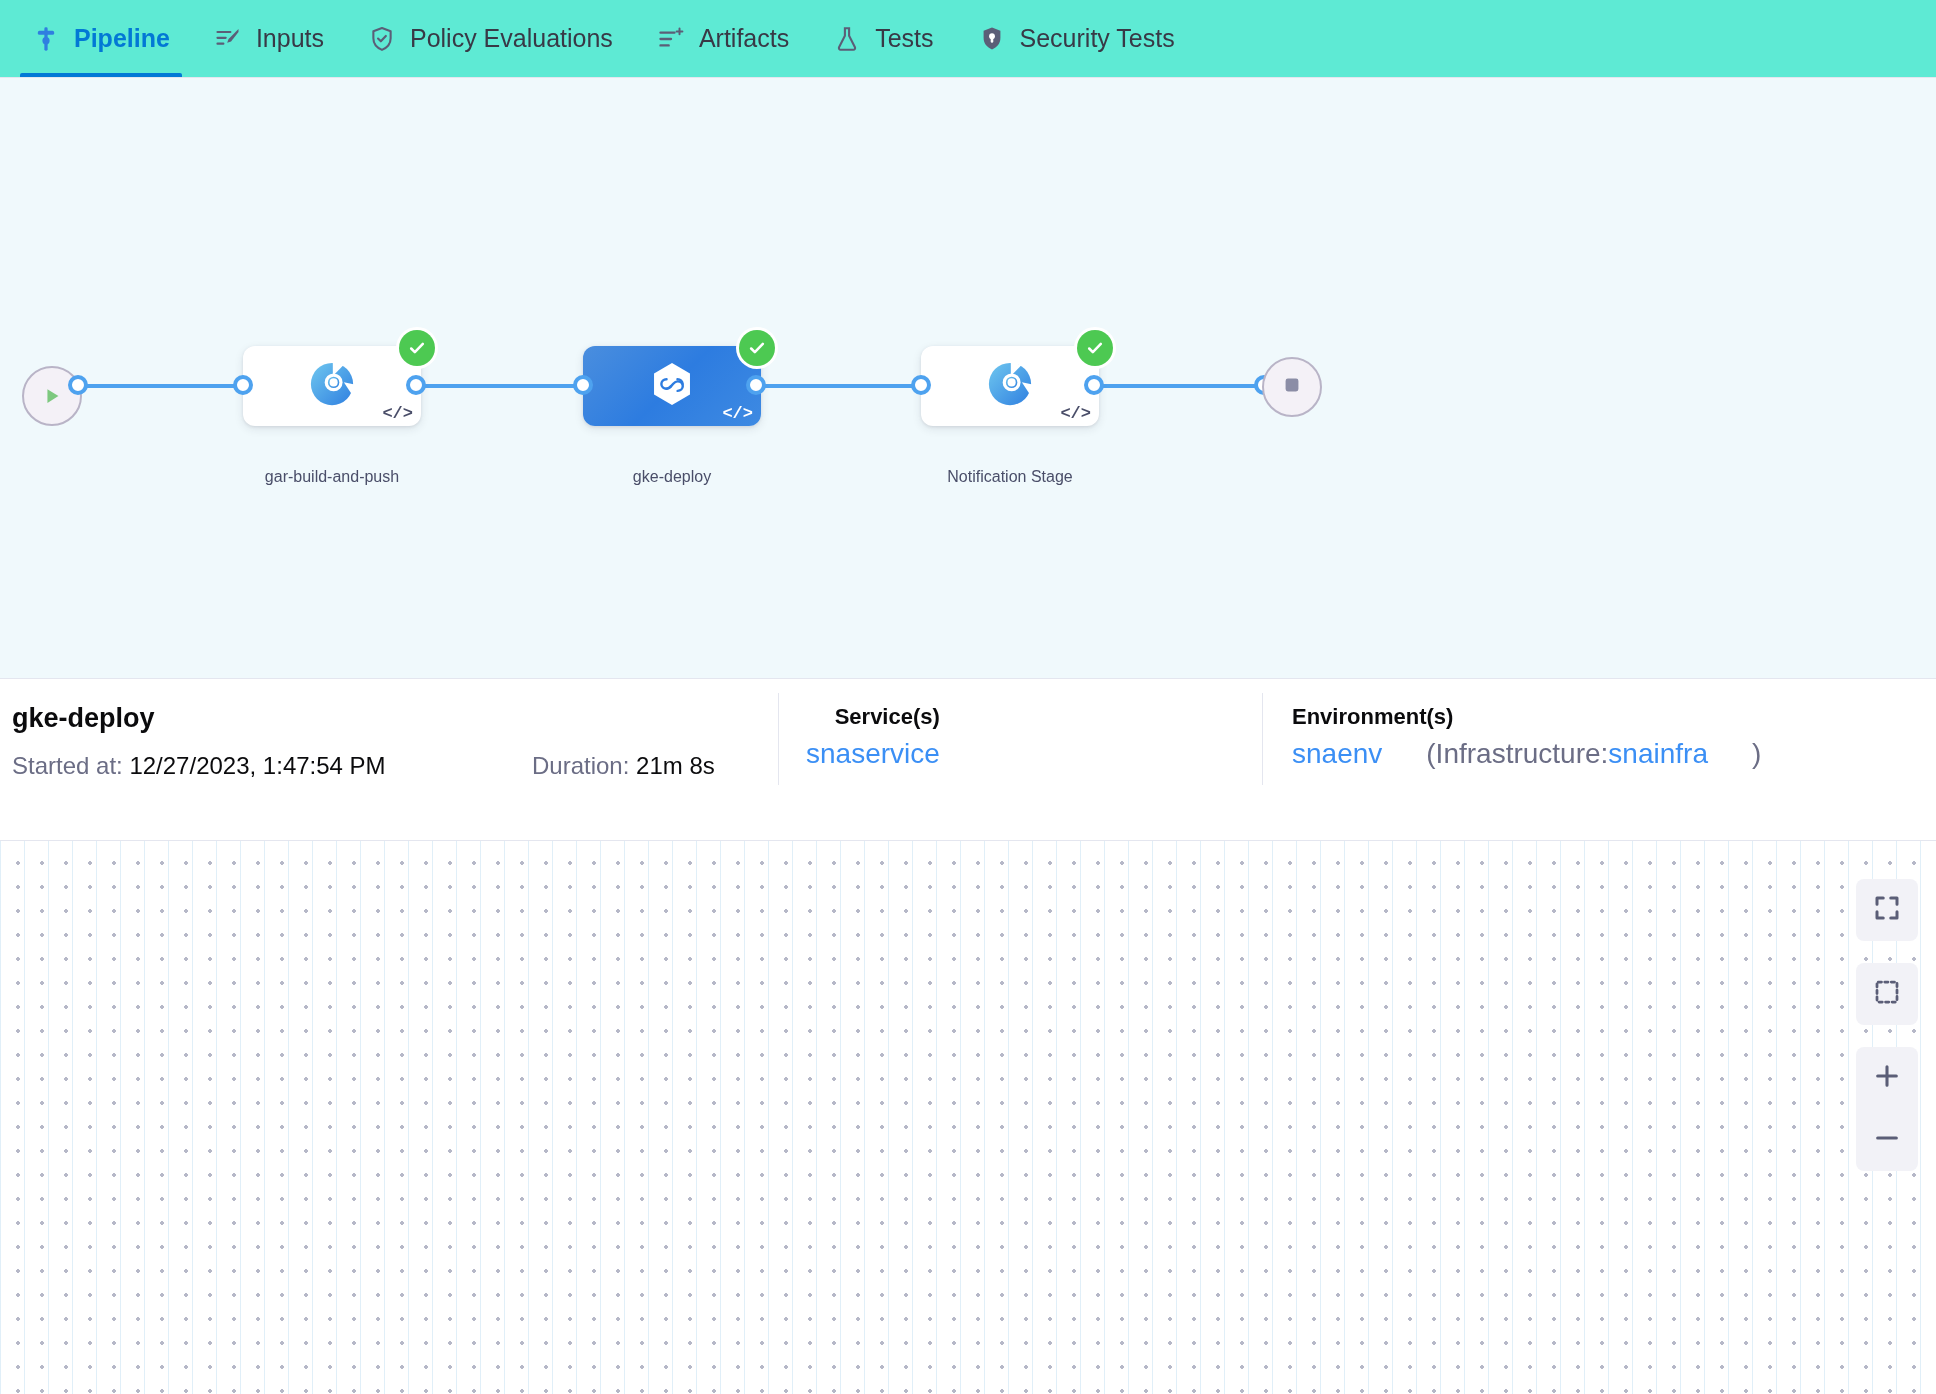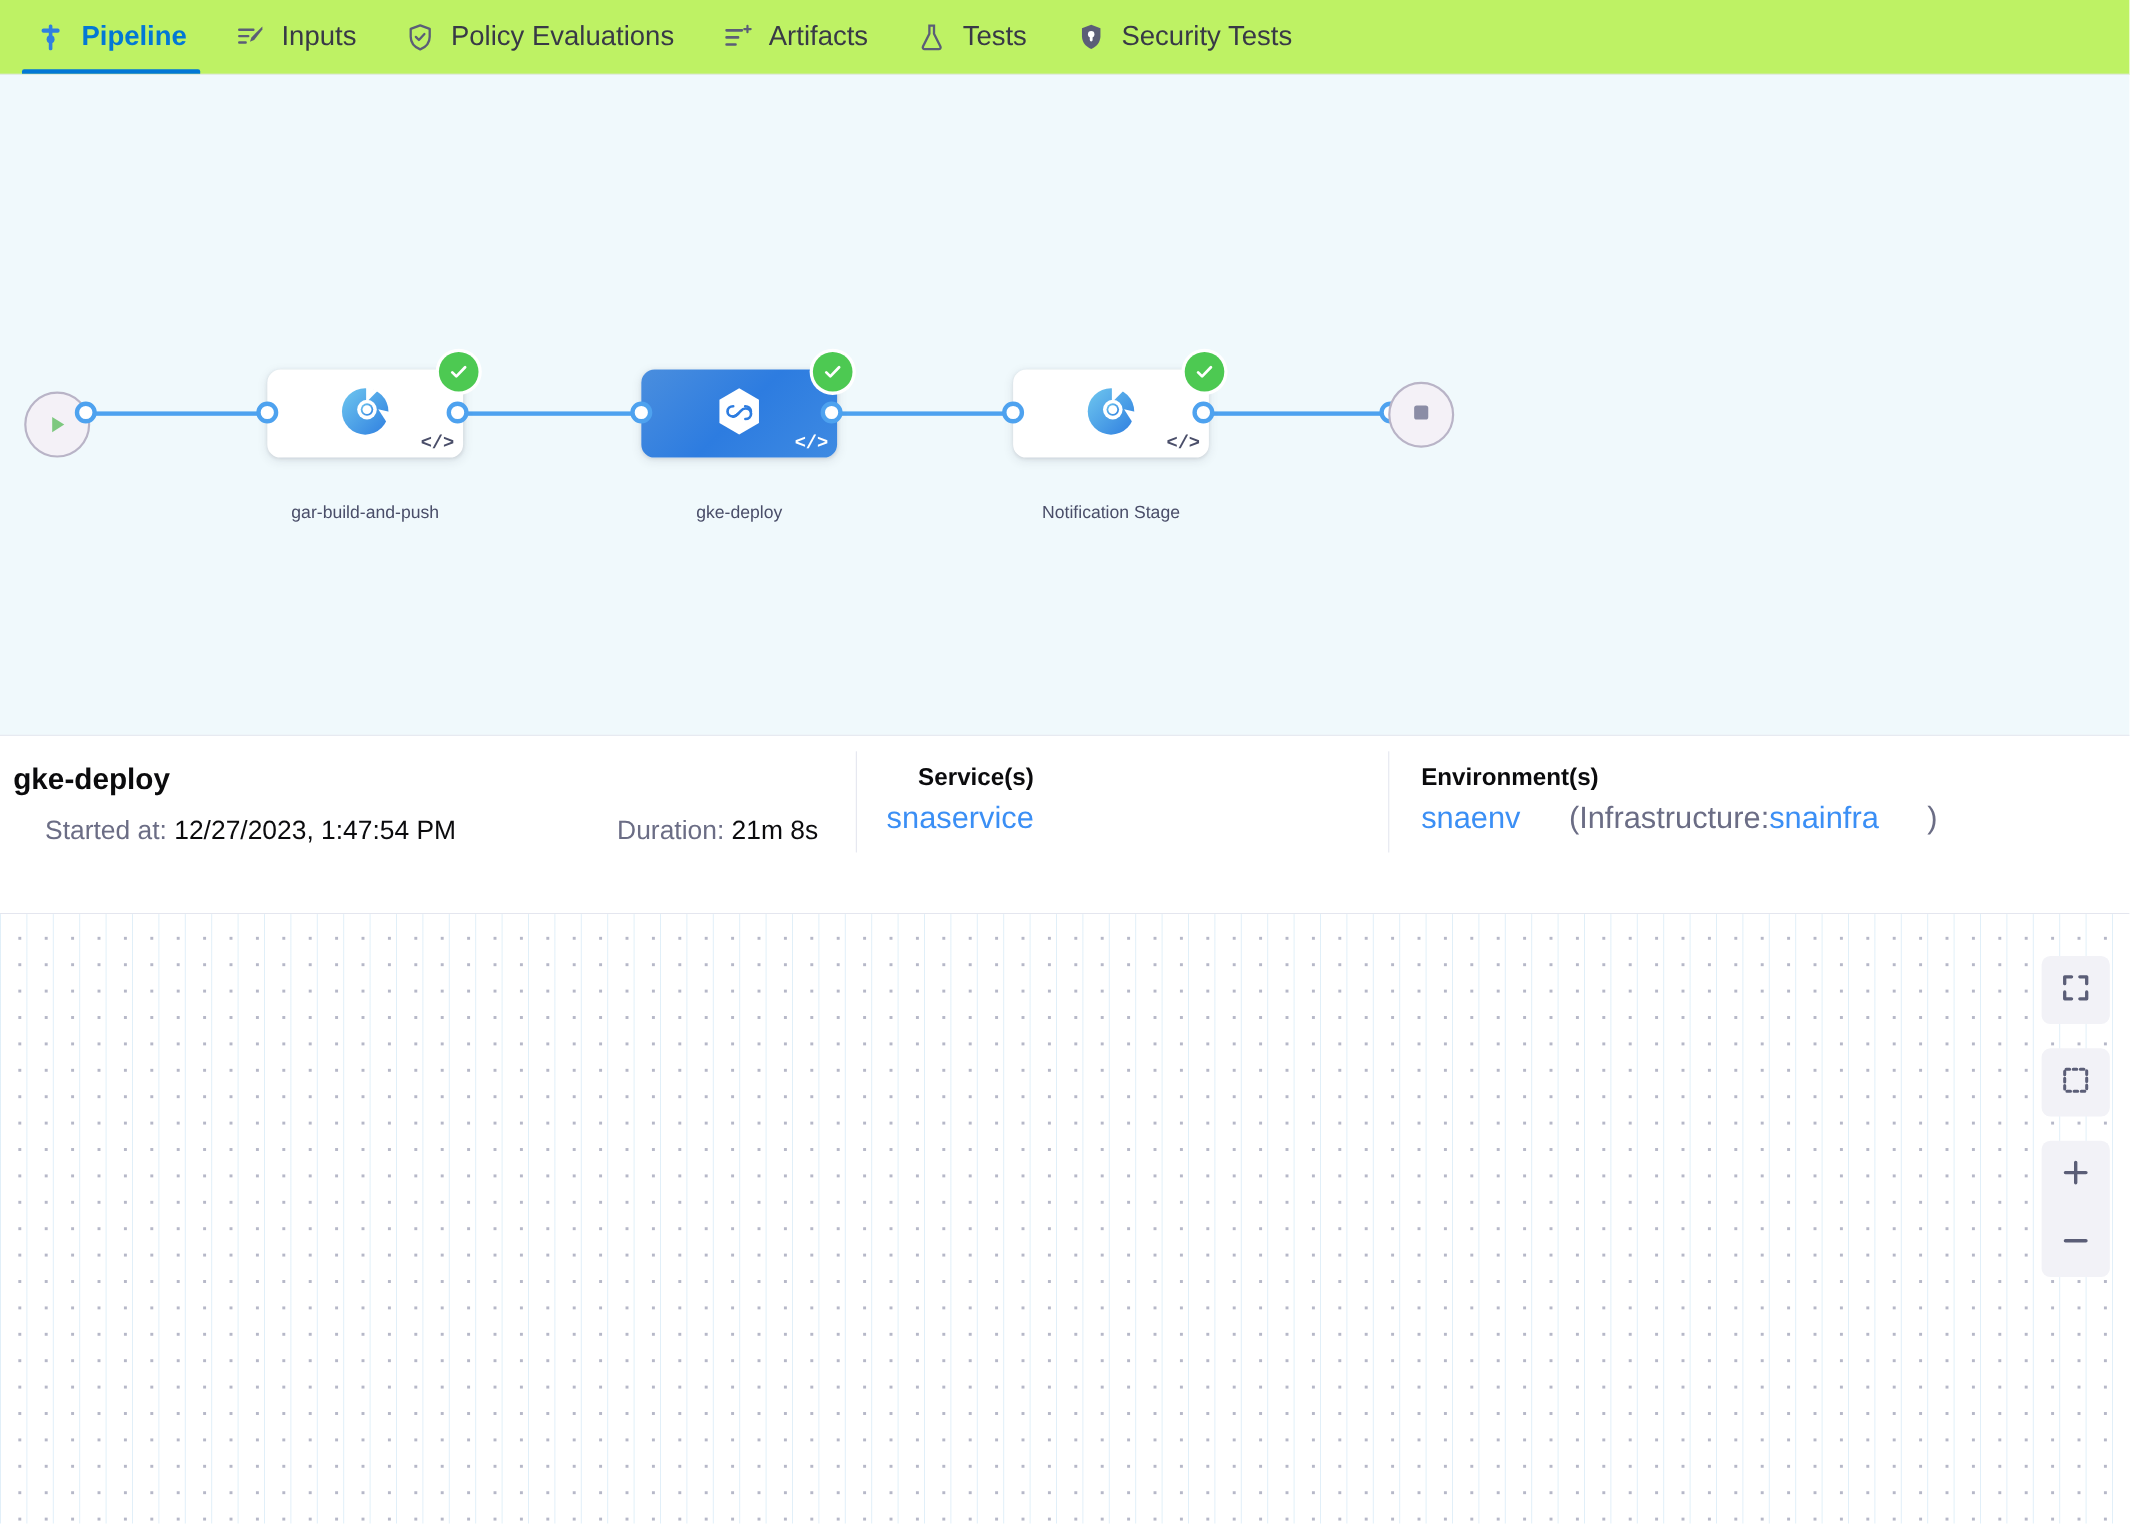"Pipeline" .tabbar { background: #bef264 -> #5eead4; height: 68px -> 78px }
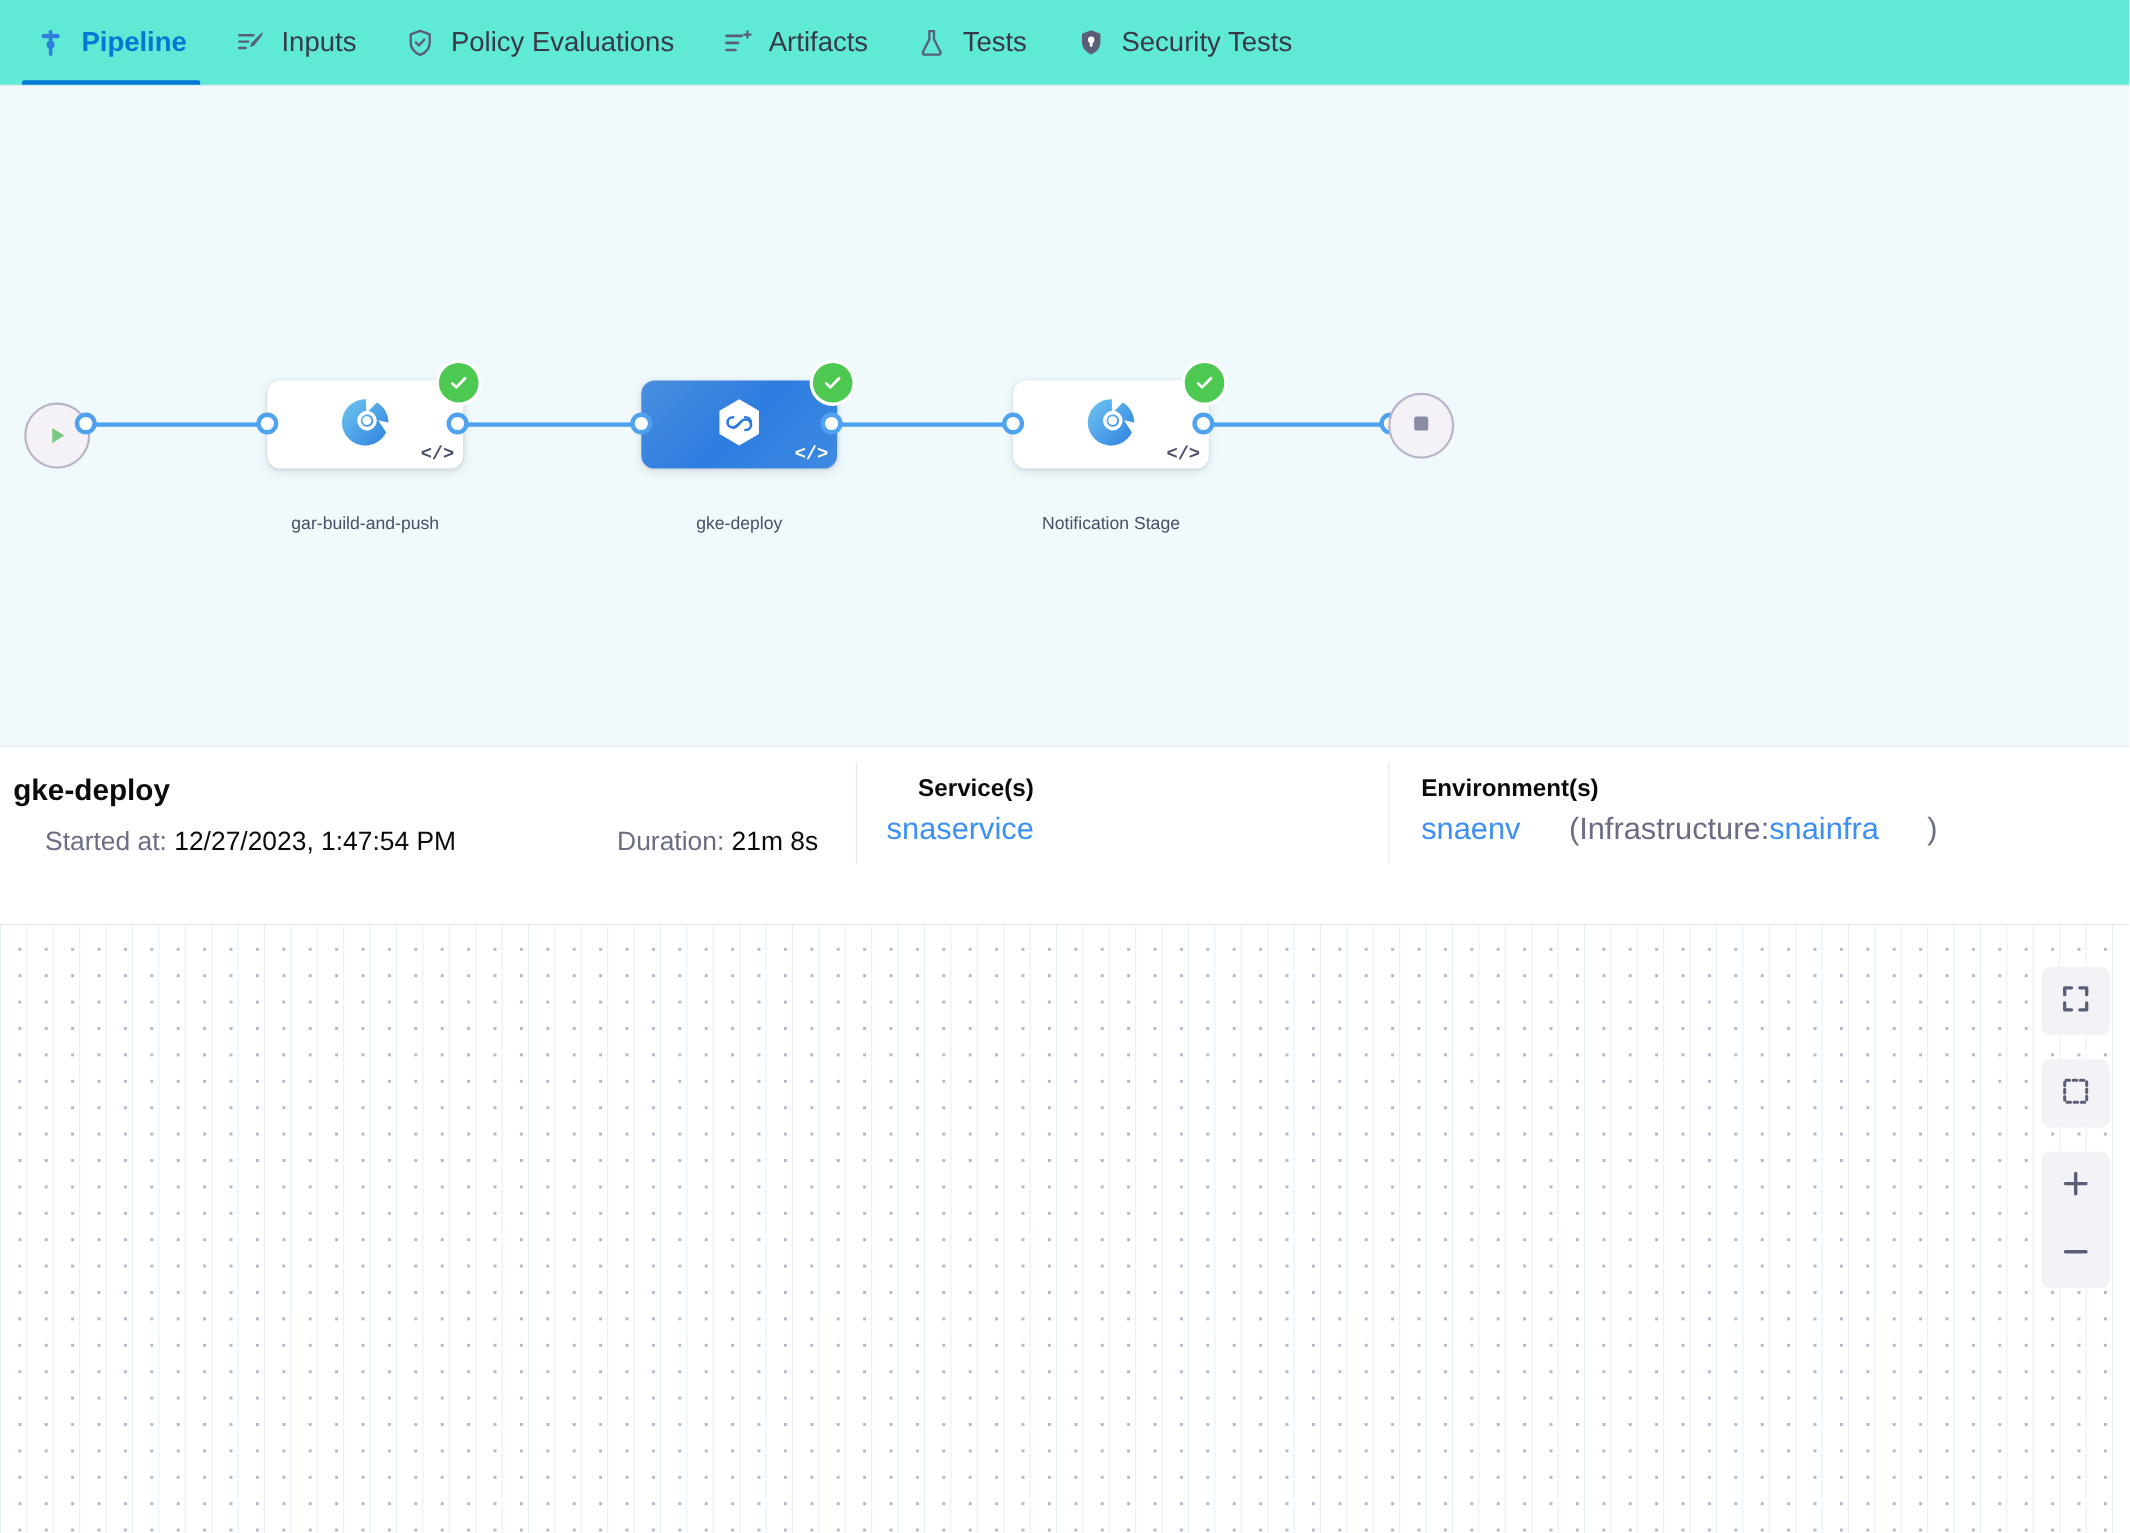"Started at: 12/27/2023, 1:47:54 PM" .startedat { margin-left: 29px -> none }
